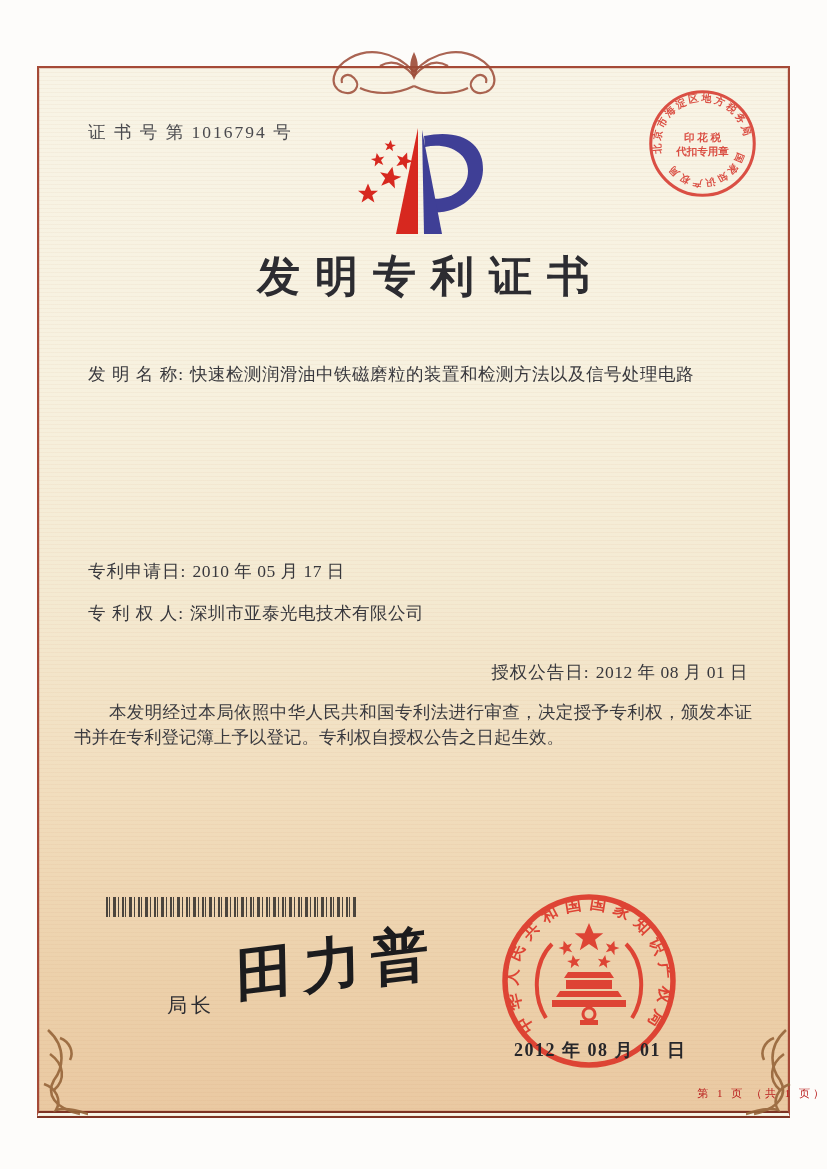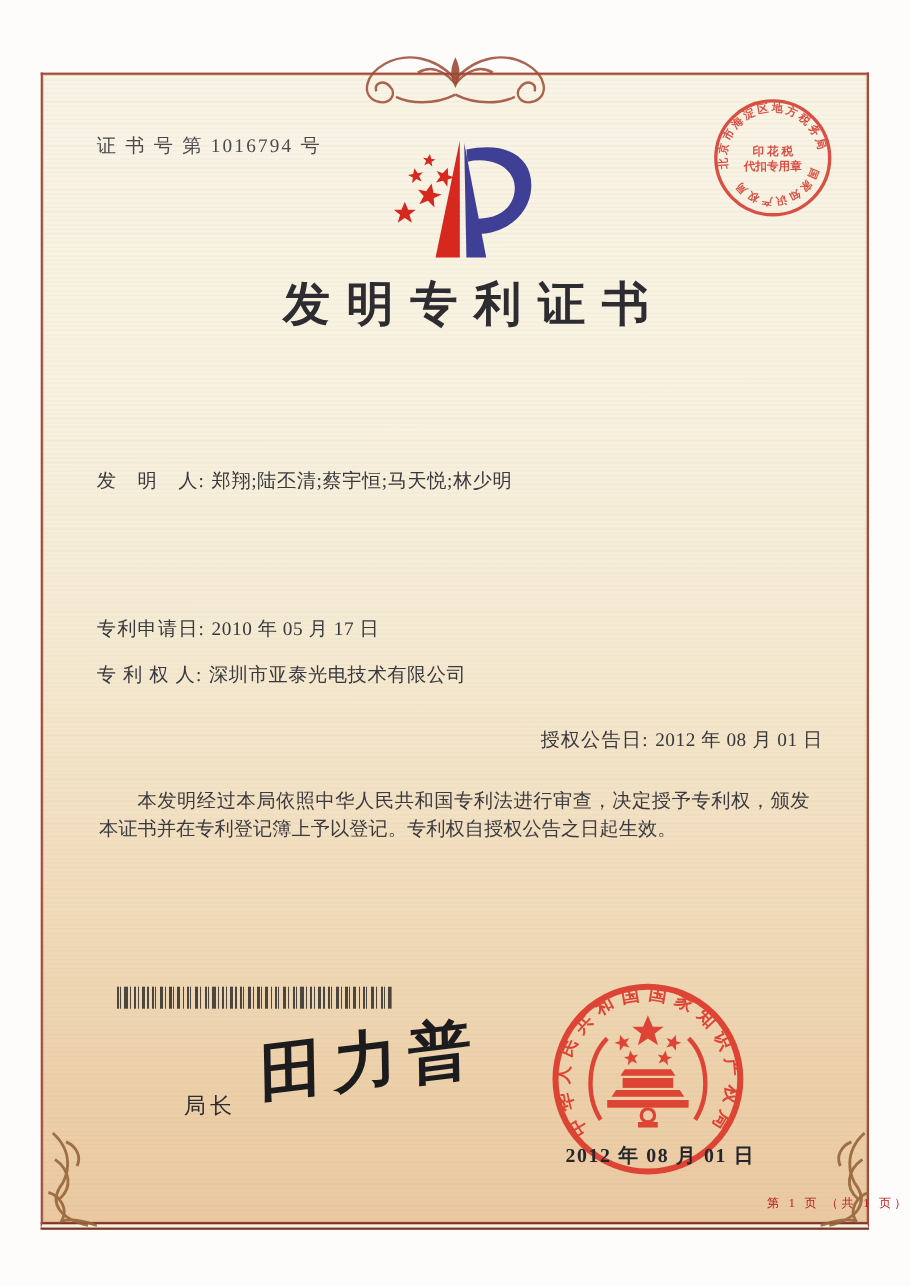"发 明 名 称: 快速检测润滑油中铁磁磨粒的装置和检测方法以及信号处理电路" div.abs { html: none -> <div> <span>发 明 名 称:</span><span>快速检测润滑油中铁磁磨粒的装置和检测方法以及信号处理电路</span> </div> }
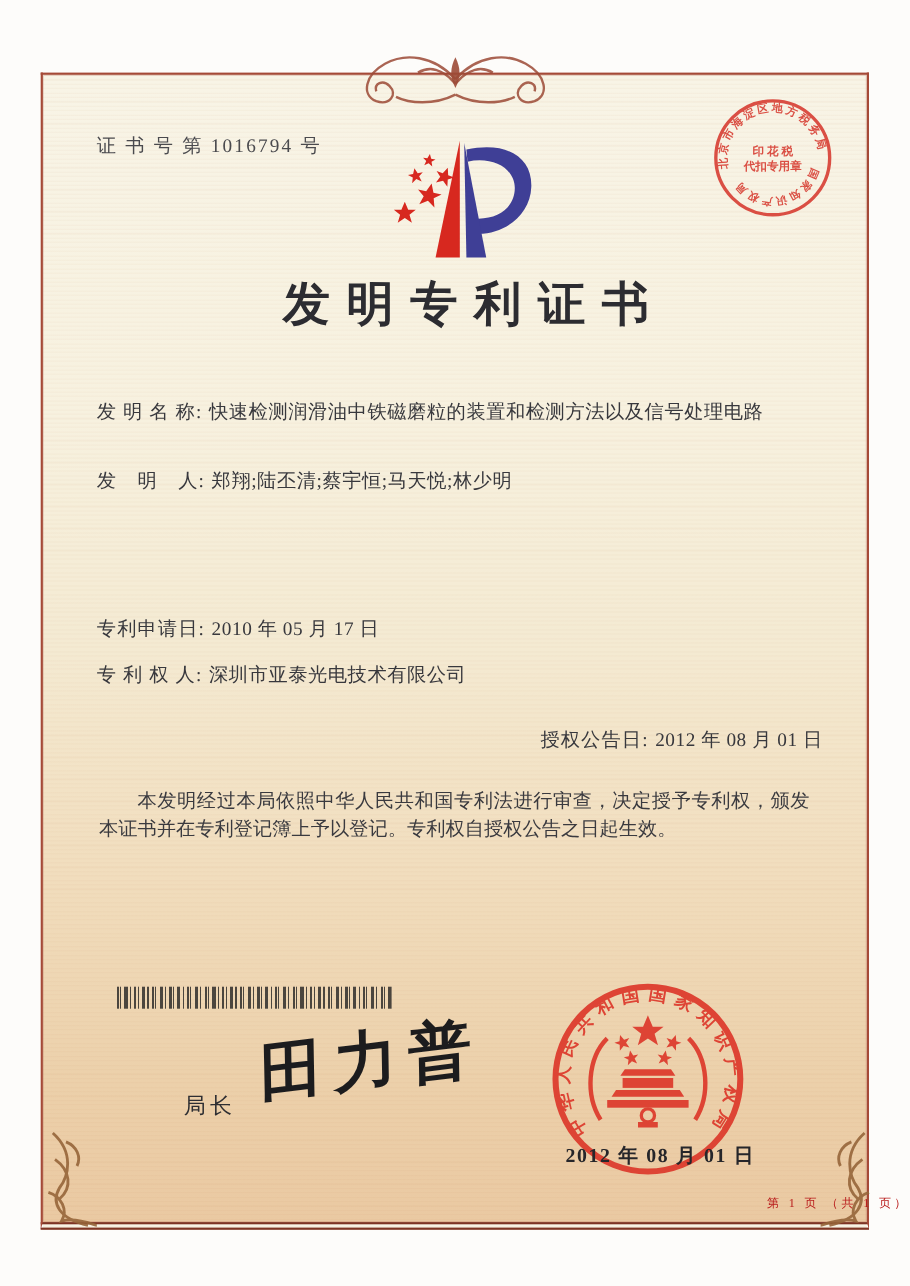"发 明 人: 郑翔;陆丕清;蔡宇恒;马天悦;林少明" div.abs { html: <div> <span>发 明 人:</span><span>郑翔;陆丕清;蔡宇恒;马天悦;林少明</span> </div> -> none }
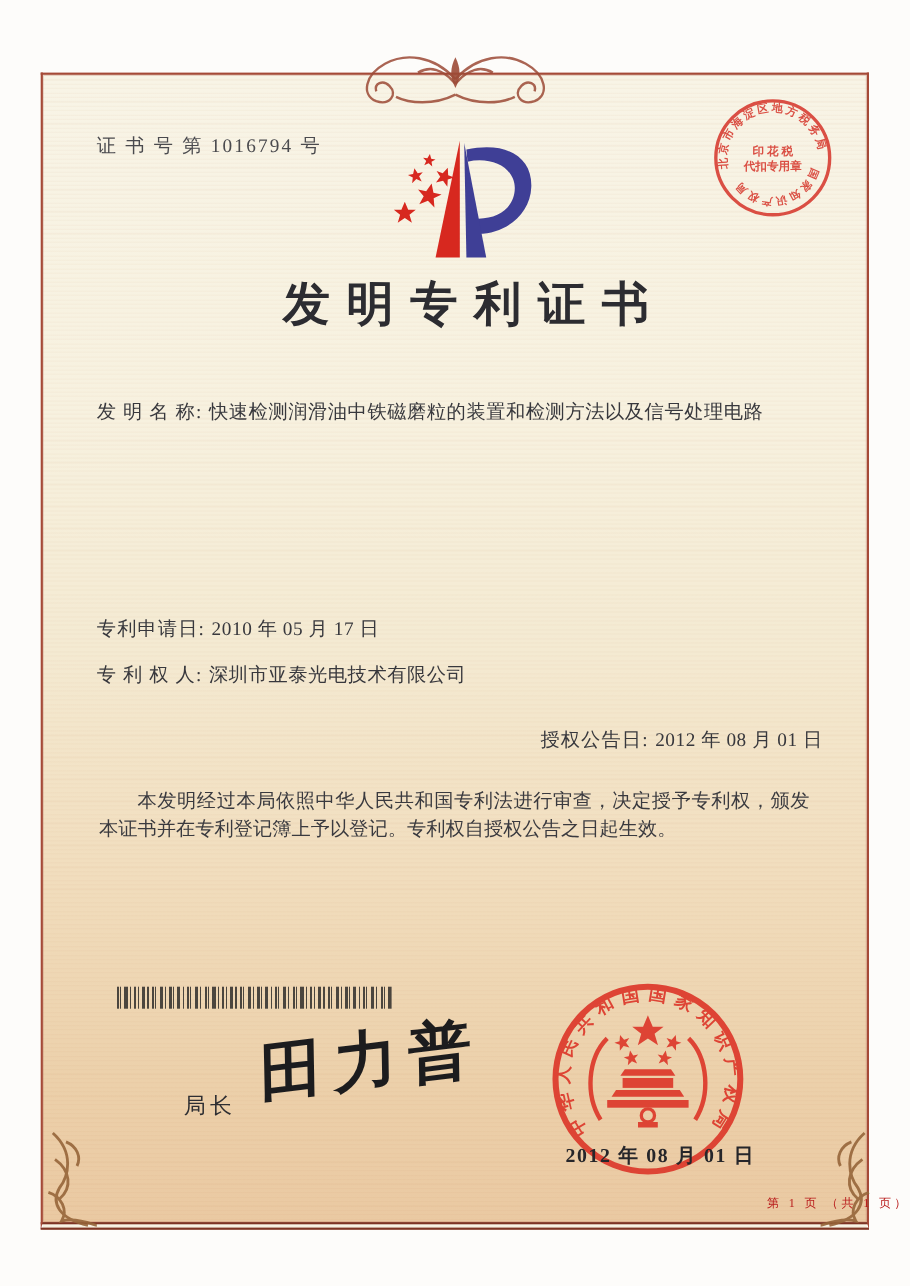"本发明经过本局依照中华人民共和国专利法进行审查，决定授予专利权，颁发本证书并在专" .body-text p { margin: 16px -> 0 }
